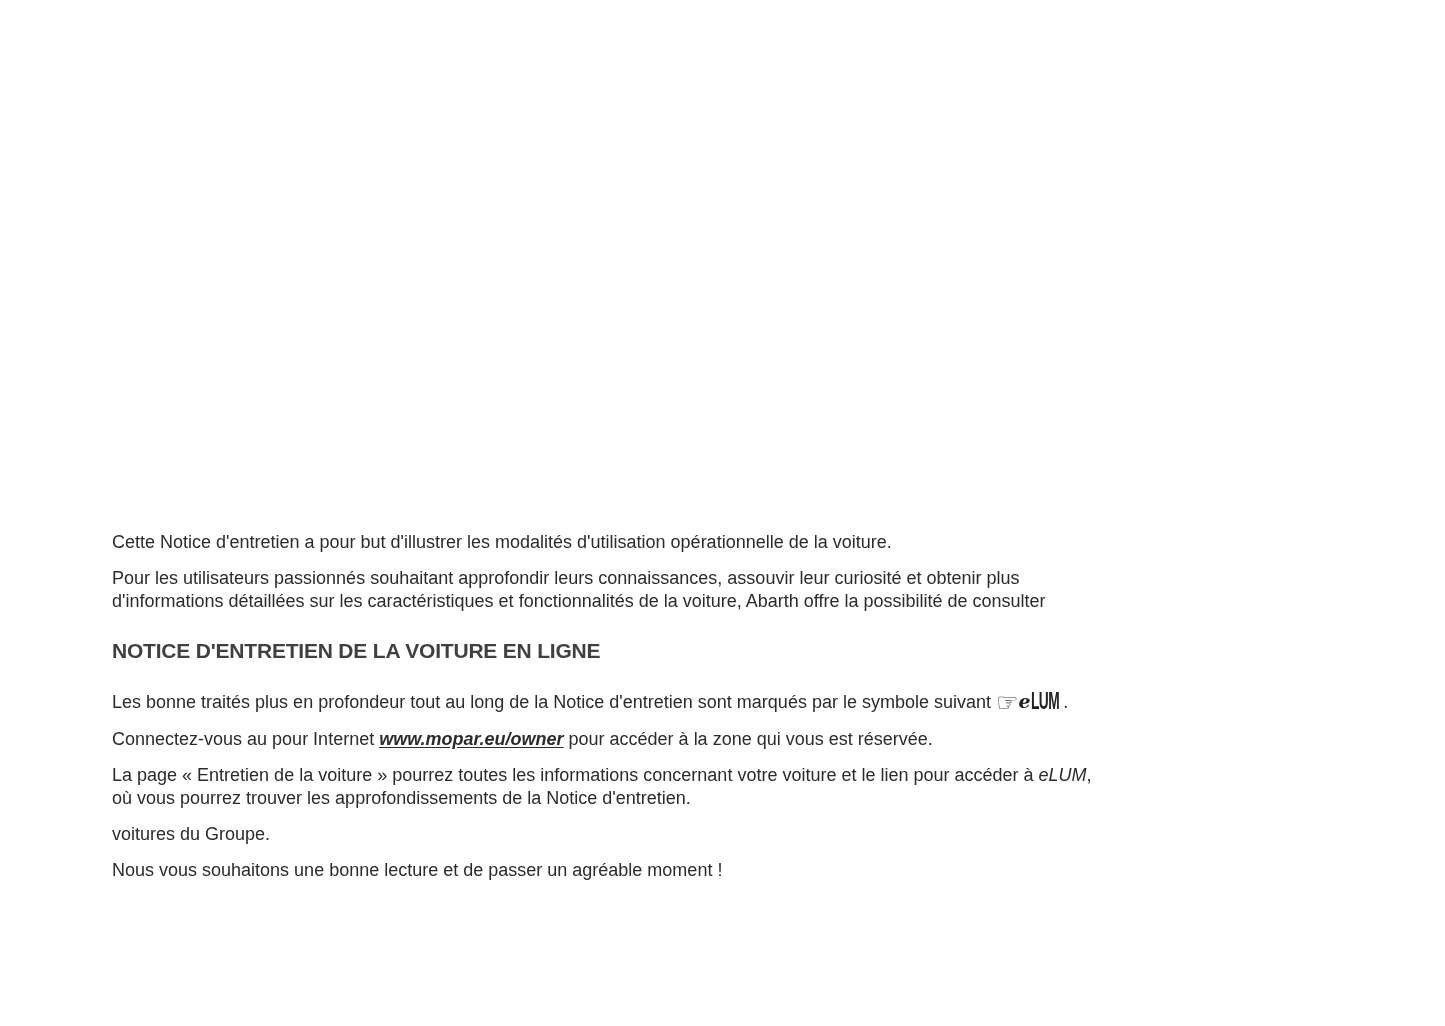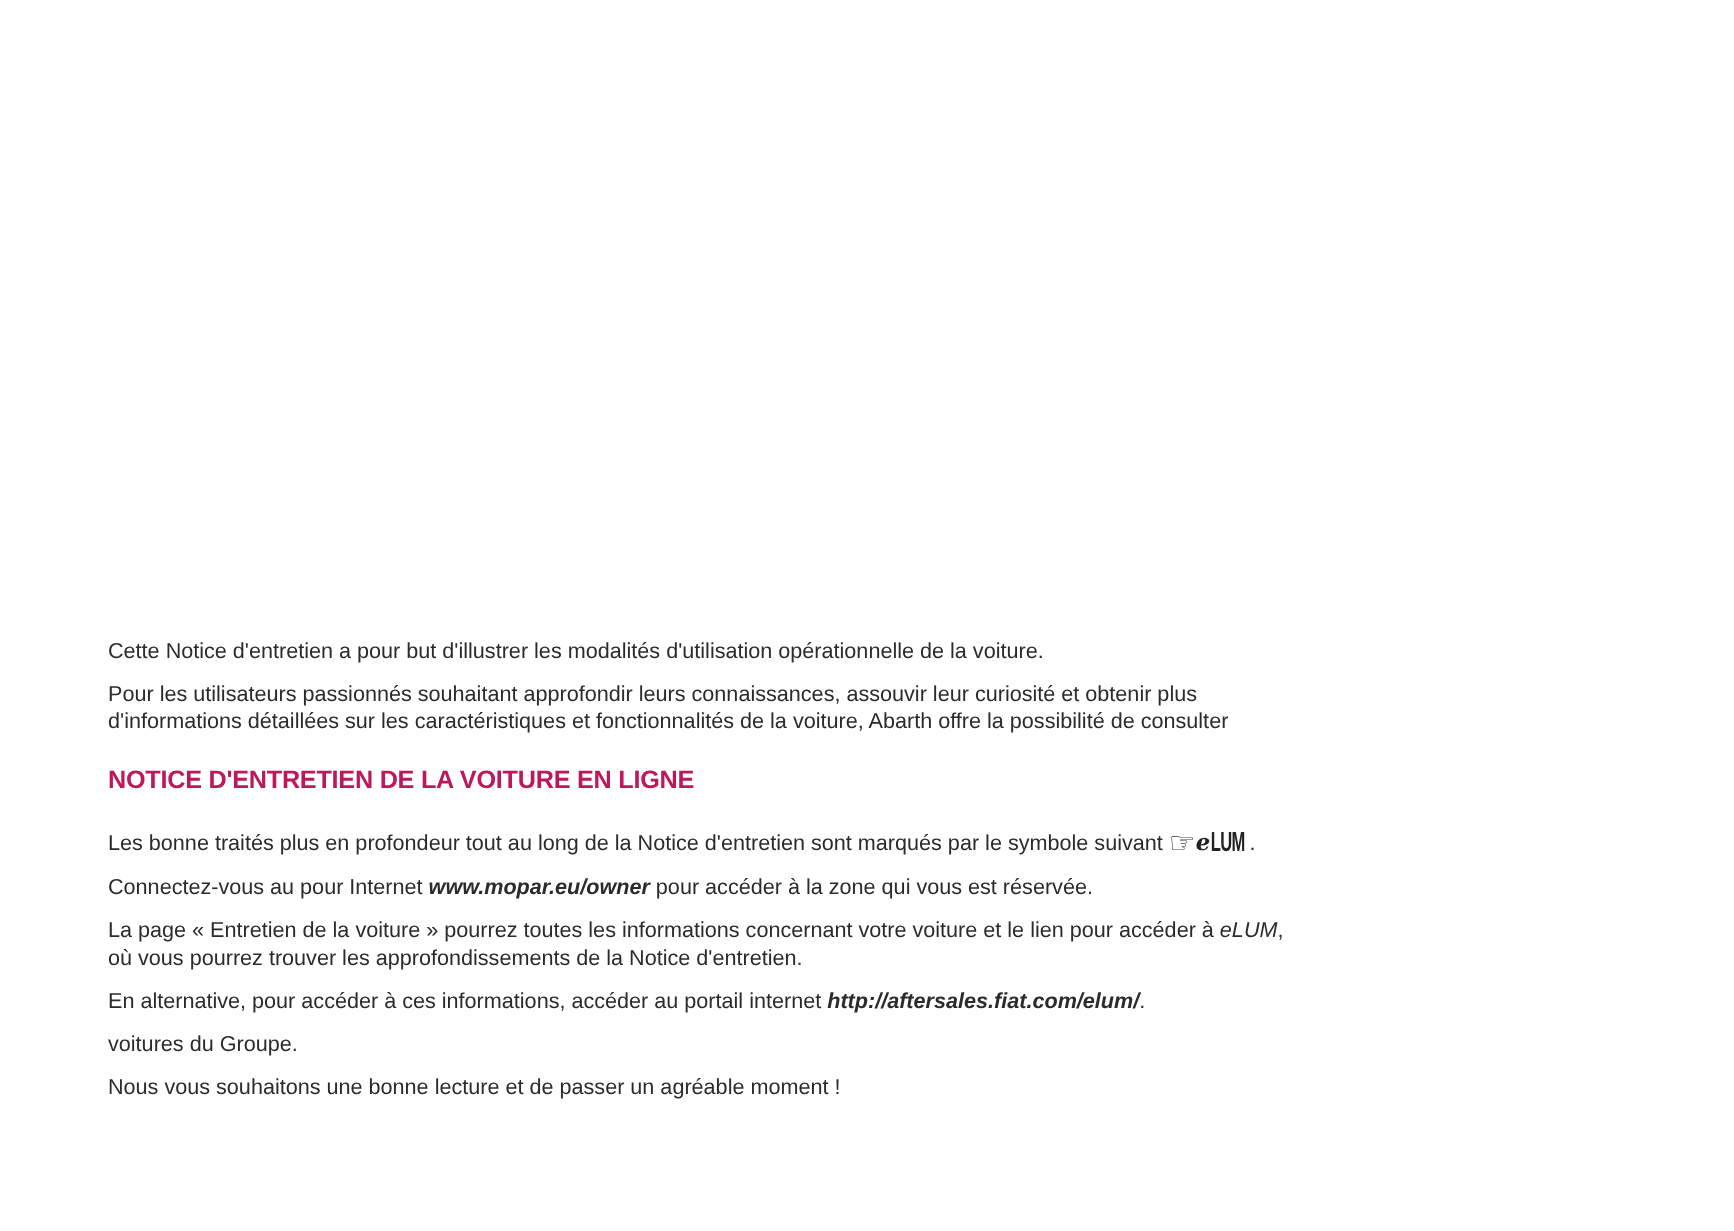"Cette Notice d'entretien a pour" .content { left: 90px -> 112px }
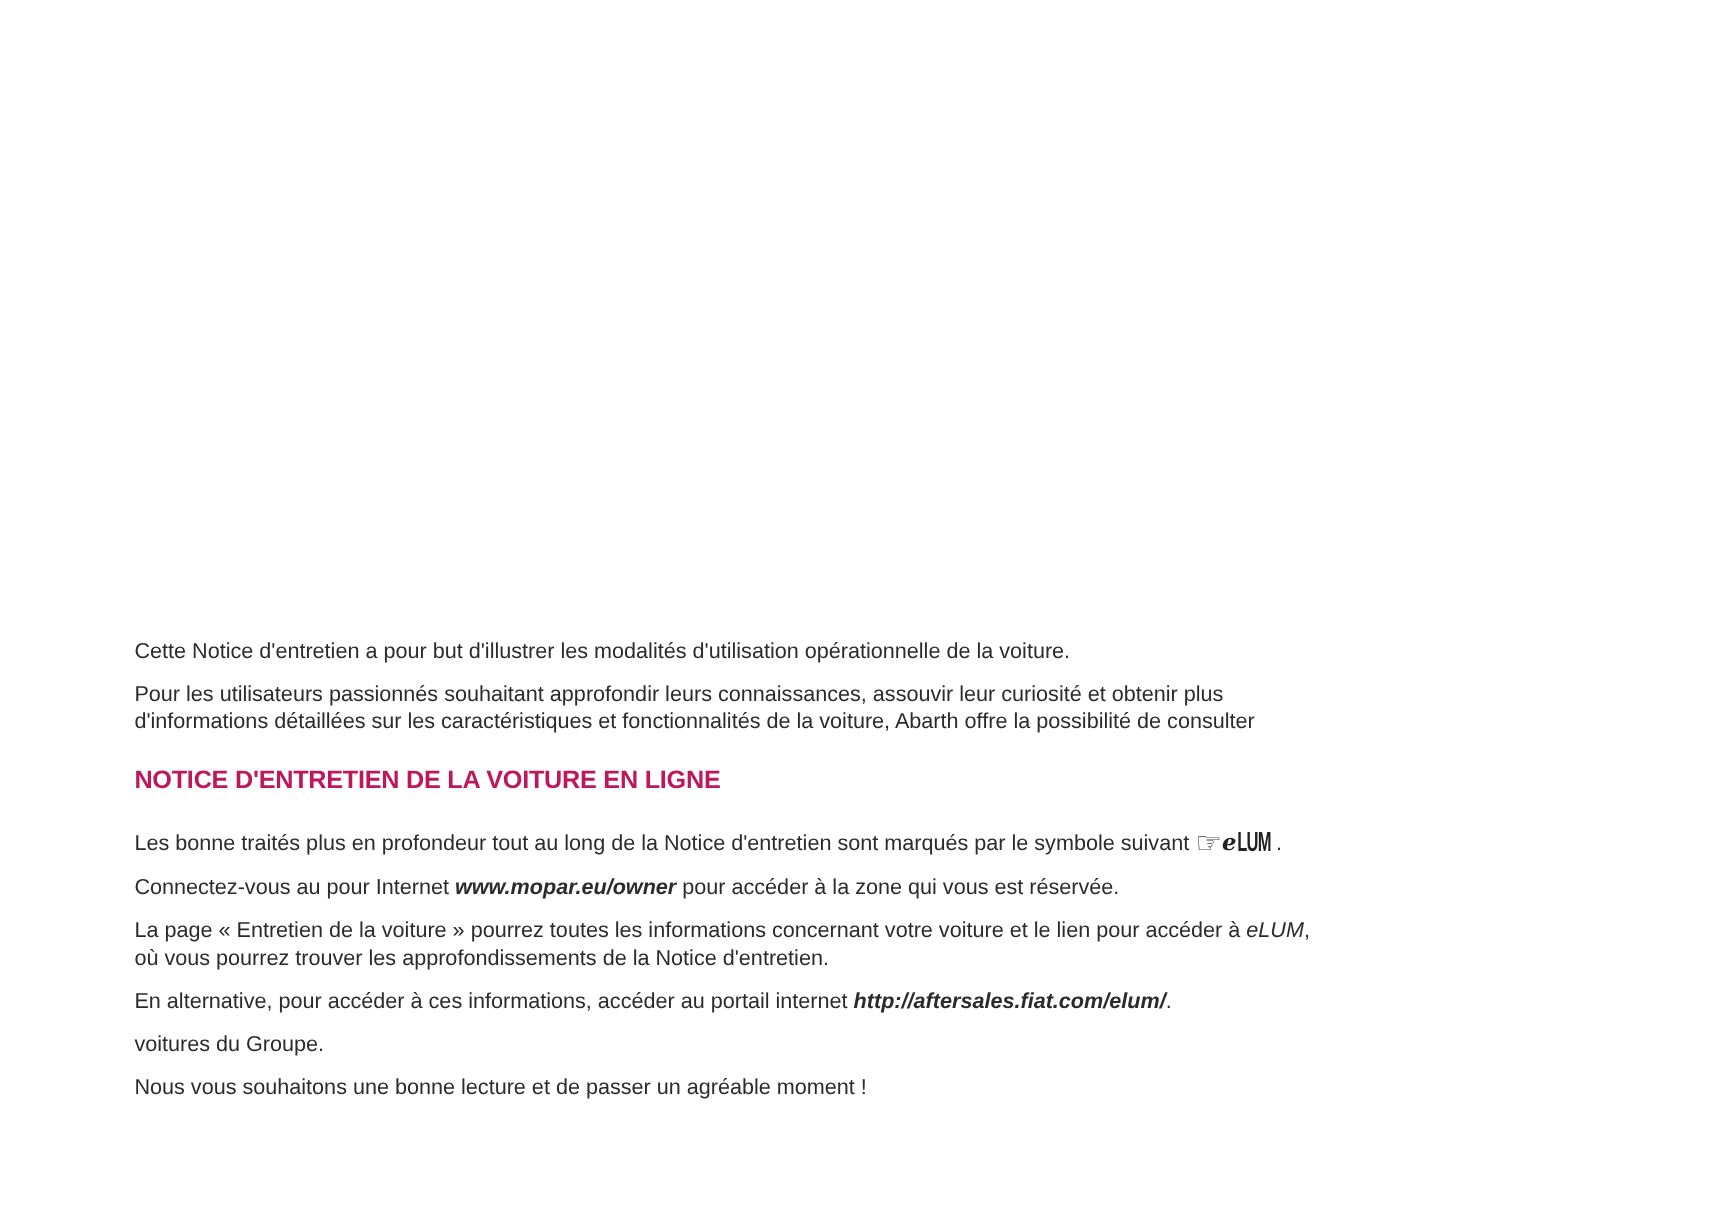"NOTICE D'ENTRETIEN DE LA VOITURE" .heading { color: #be185d -> #404040 }
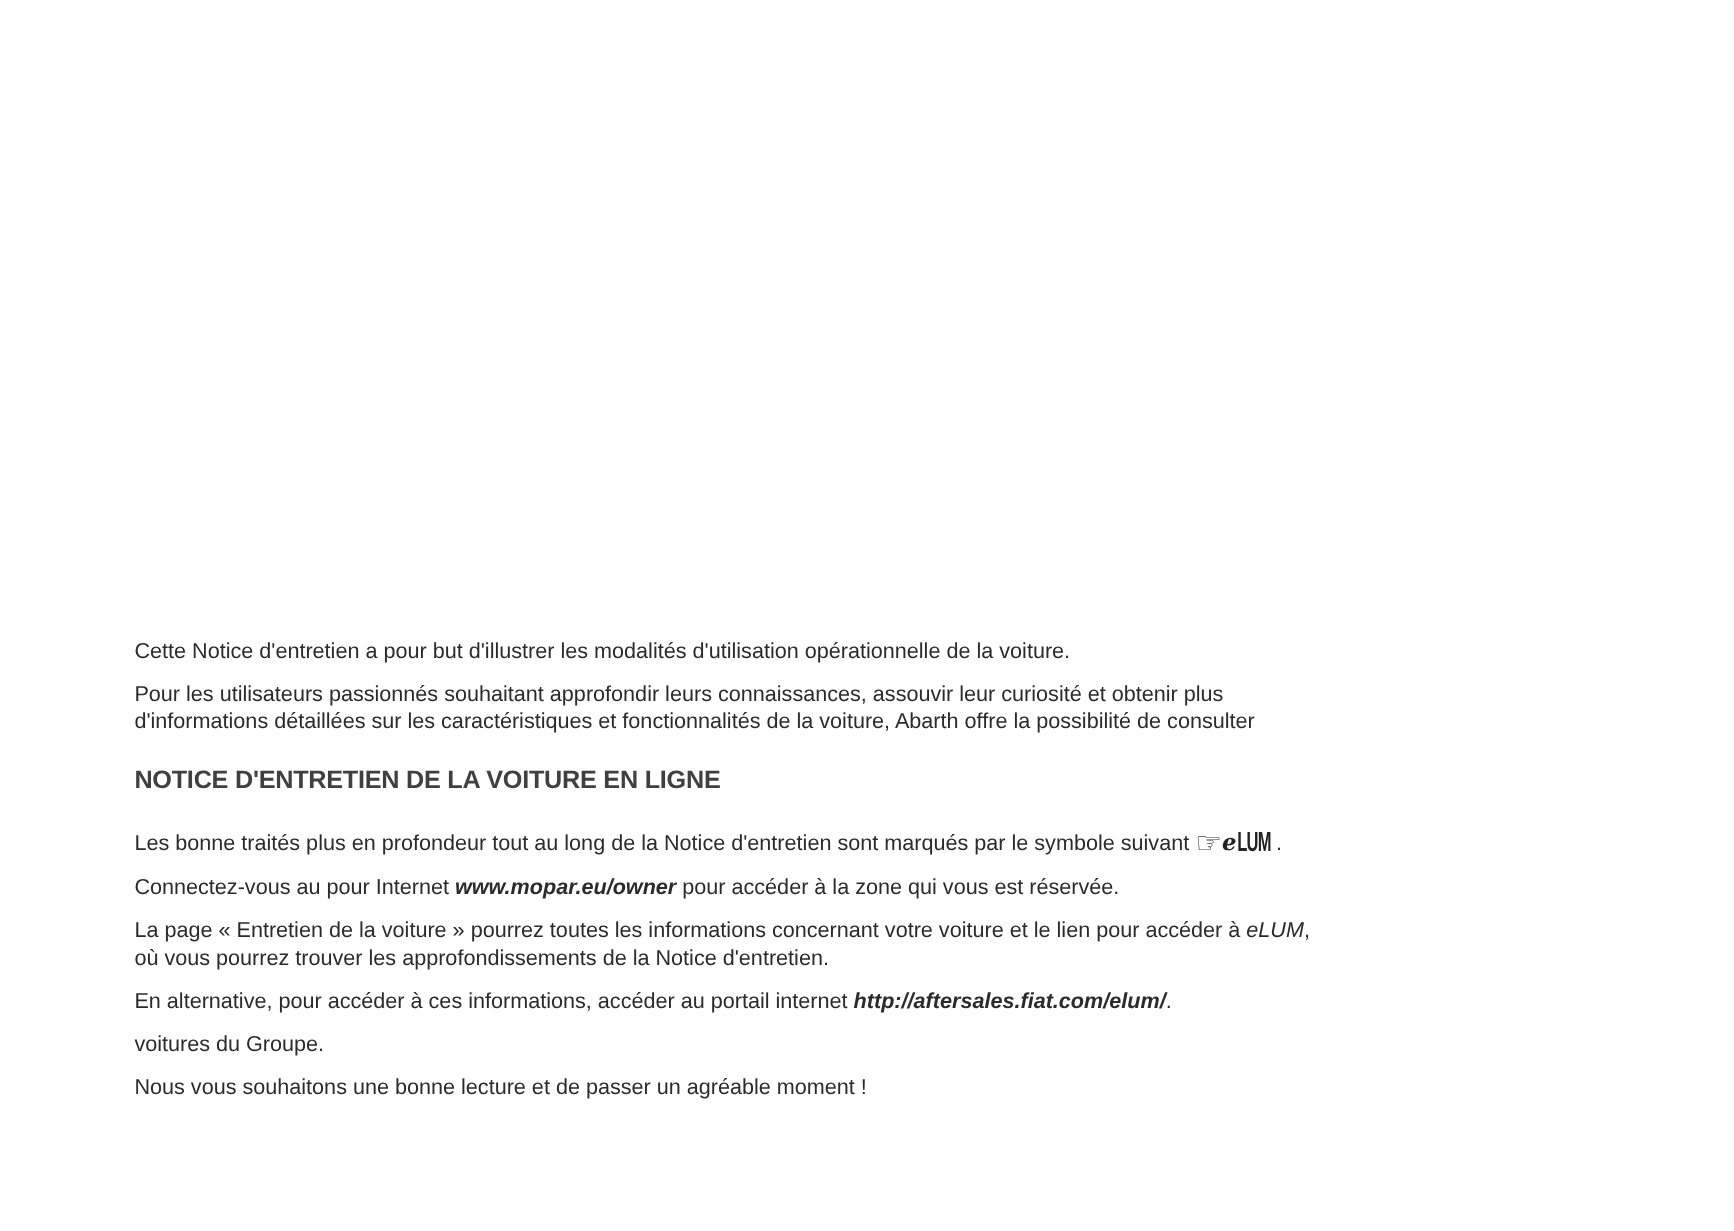"www.mopar.eu/owner" .link { text-decoration: none -> underline }
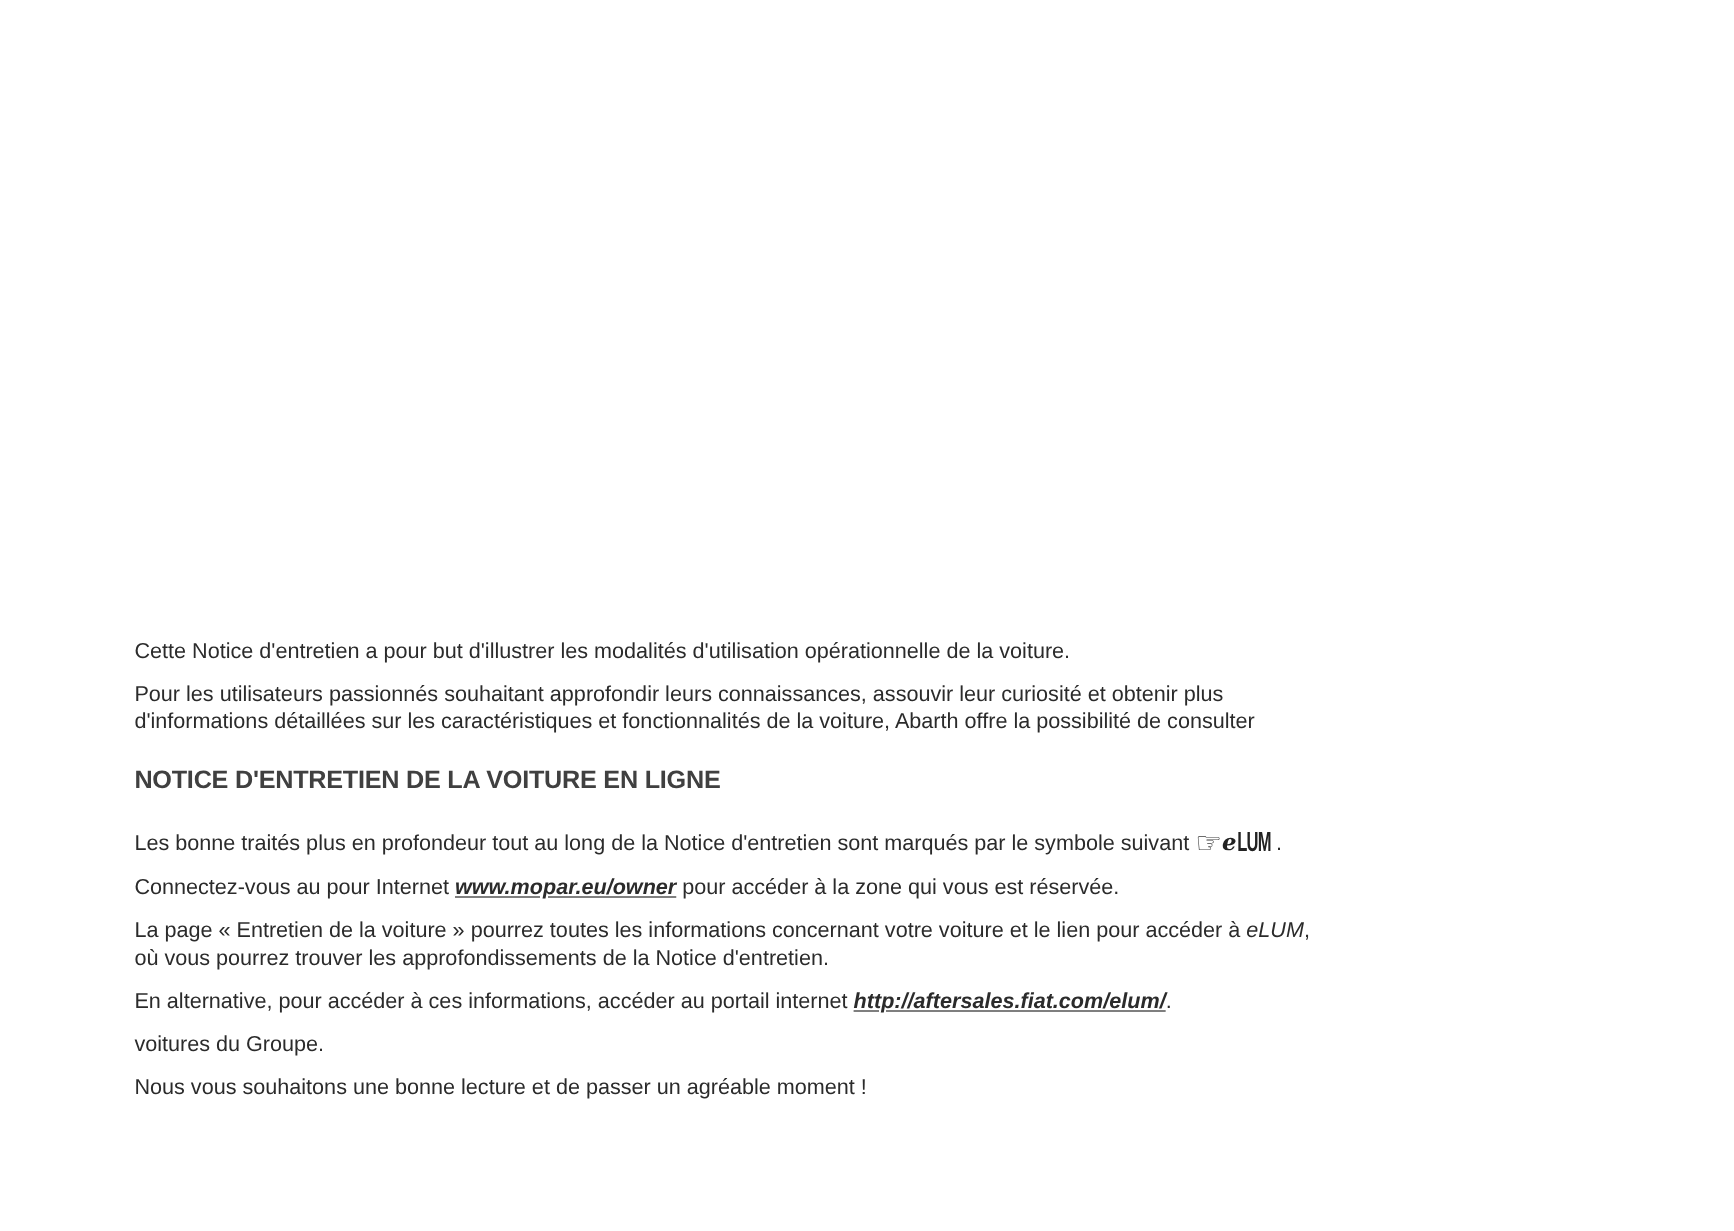"En alternative, pour accéder à" p.para { html: <p> <span><span>En alternative, pour accéder à ces informations, accéder au portail internet </span><span>http://aftersales.fiat.com/elum/</span><span>.</span></span> </p> -> none }
